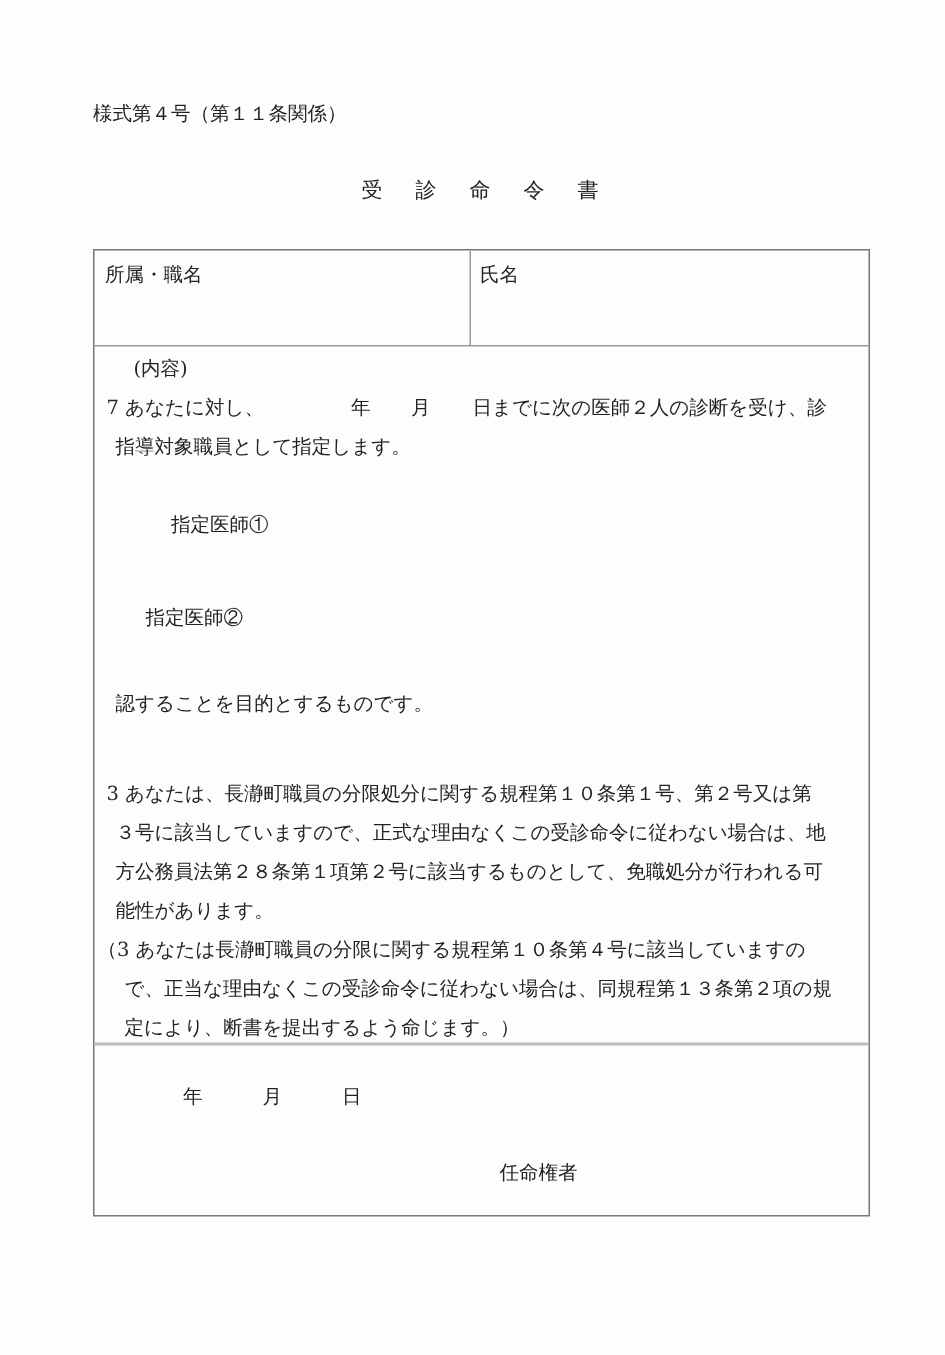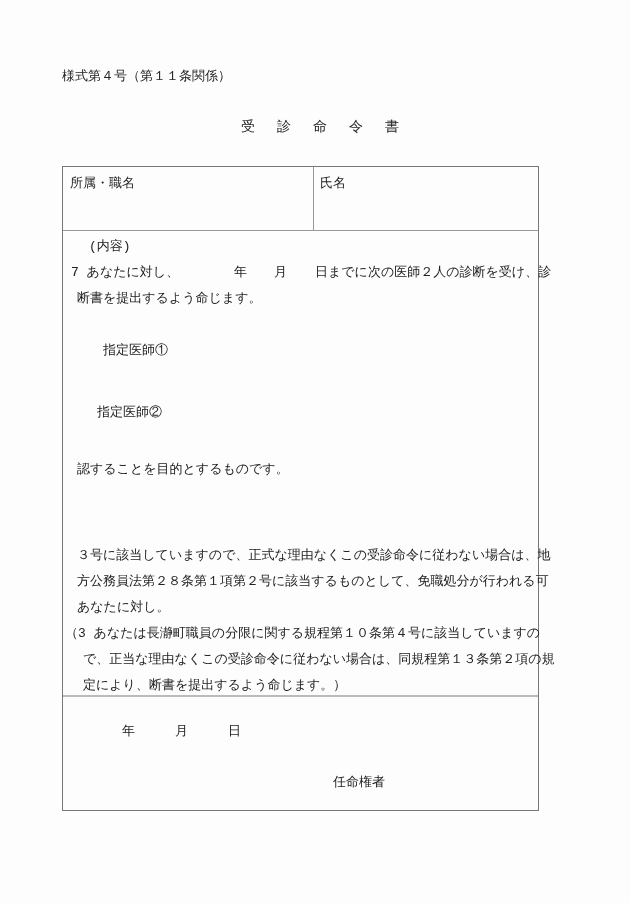"所属・職名" .table { font-family: Liberation Mono, monospace -> none; width: 477px -> 518px }
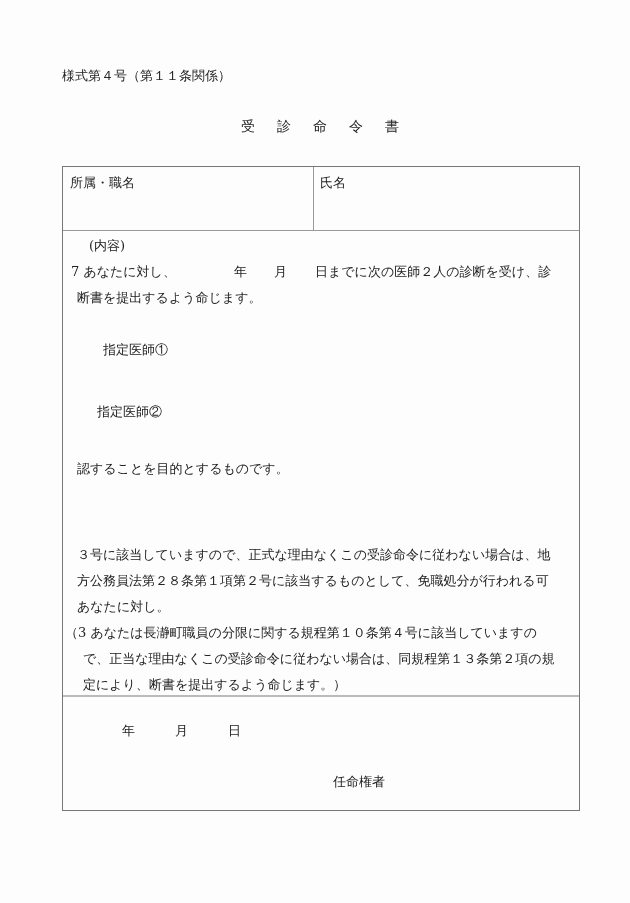"断書を提出するよう命じます。" div.line { text: 断書を提出するよう命じ -> 指導対象職員として指定し }
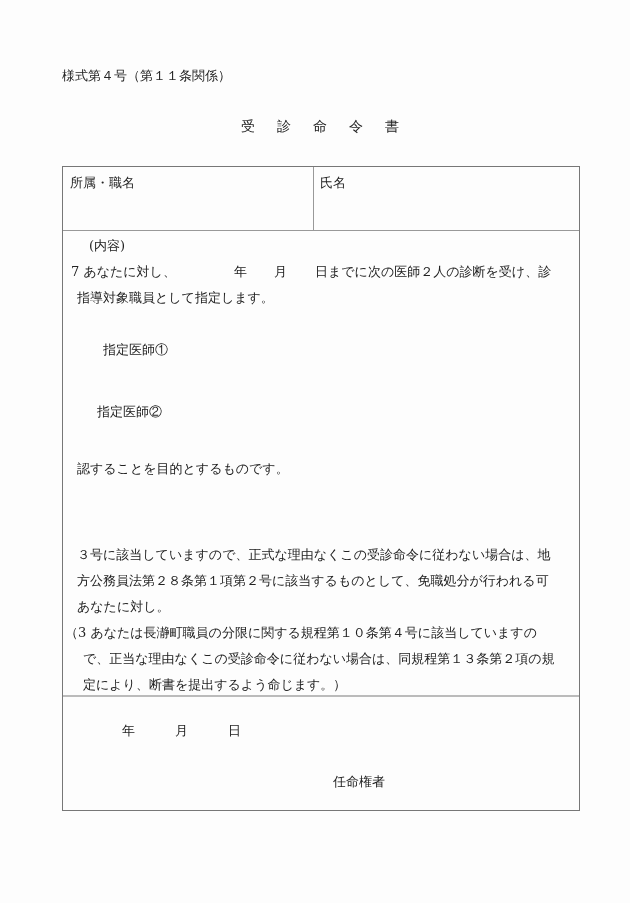"指定医師①" div.line { left: 40px -> 51px }
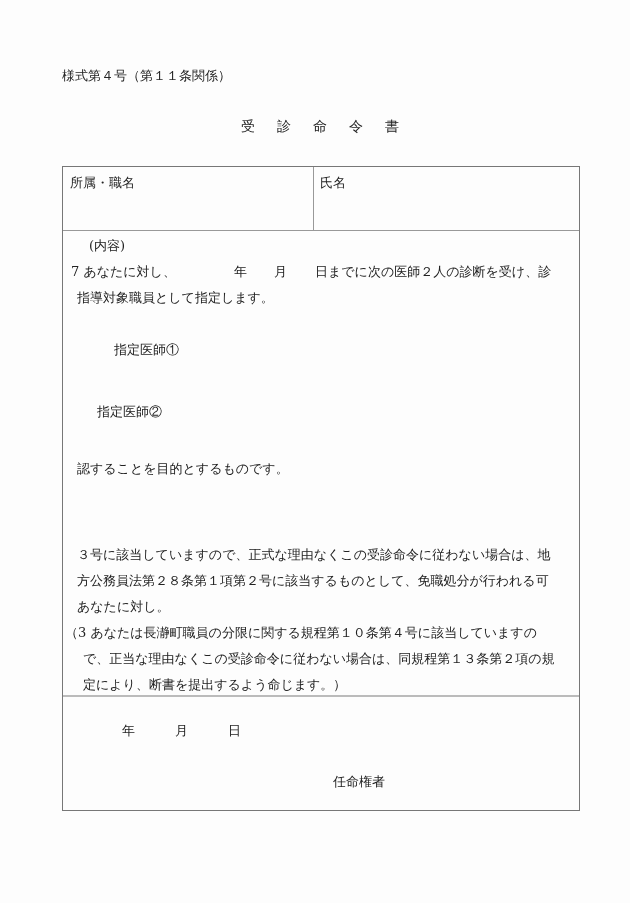"3 あなたは、長瀞町職員の分限処分に関する規程第１０条第１号、第２号又は第" div.line { html: none -> <div>3 あなたは、長瀞町職員の分限処分に関する規程第１０条第１号、第２号又は第</div> }
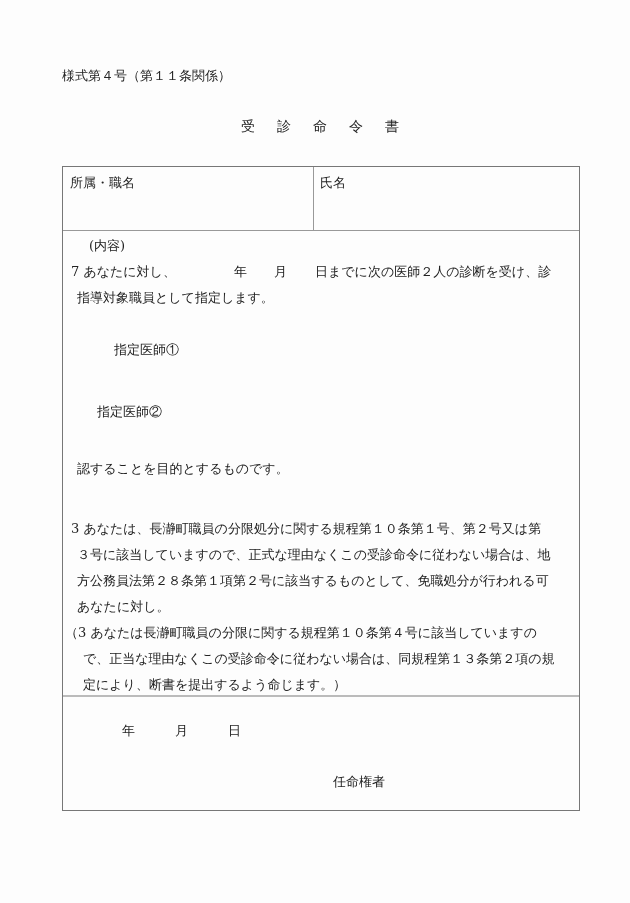"あなたに対し。" div.line { text: あなたに対し -> 能性があります }
